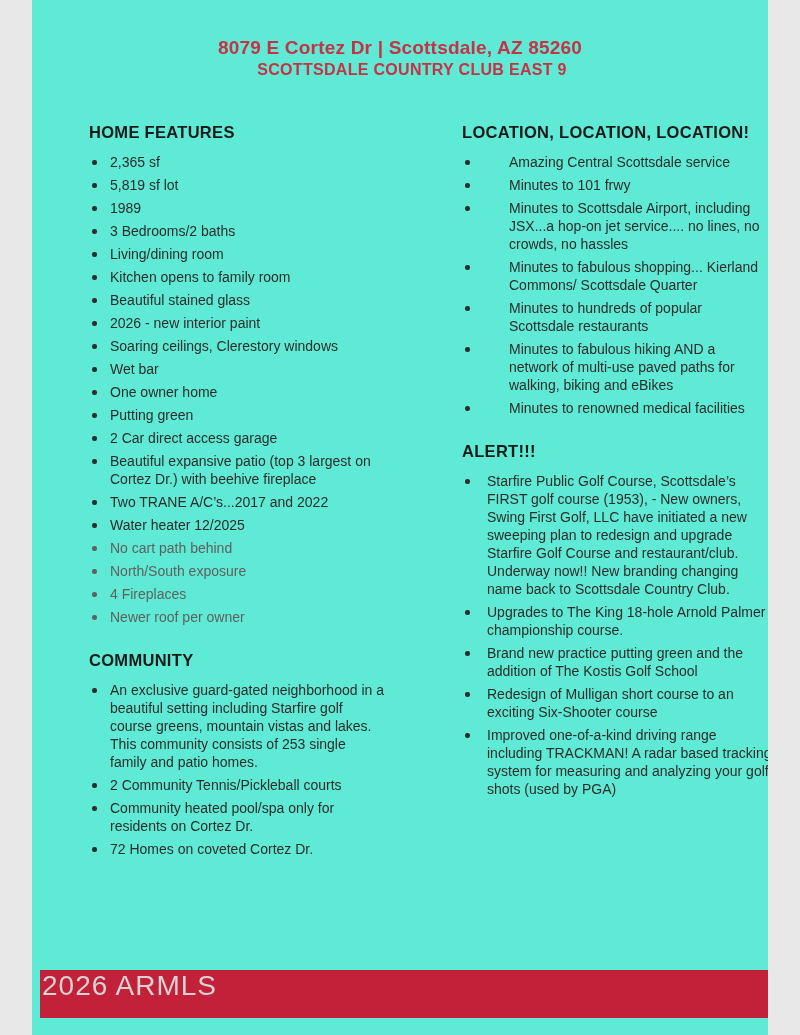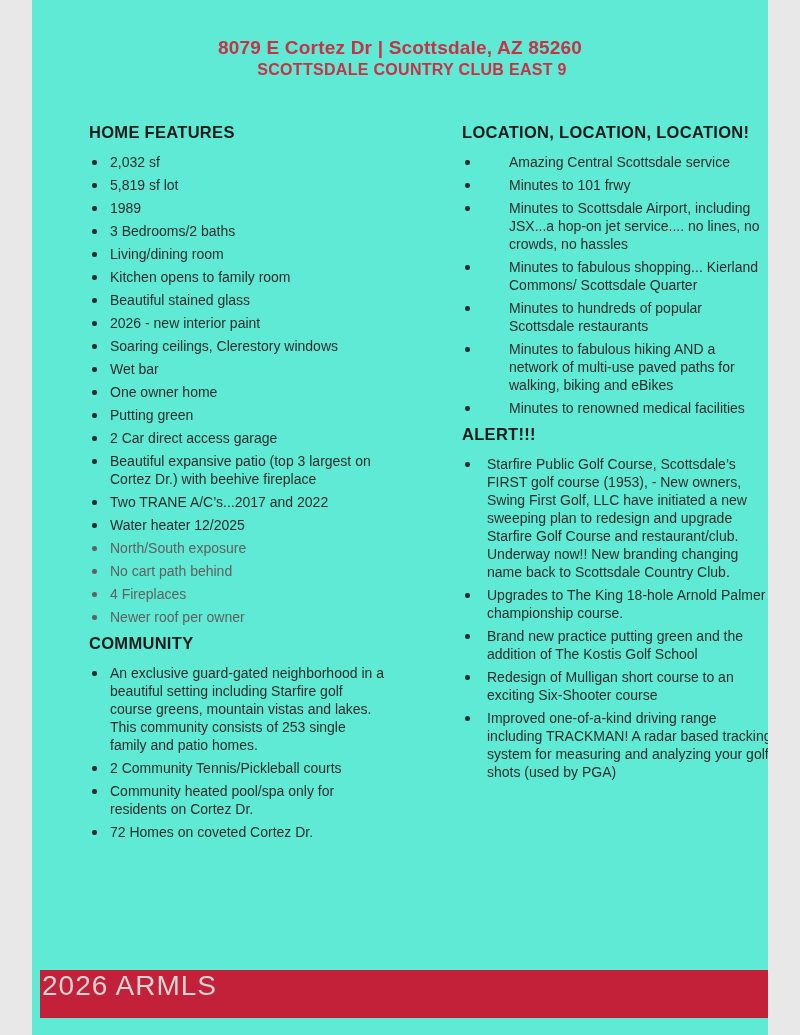"2,032 sf" li { text: 2,032 -> 2,365 }
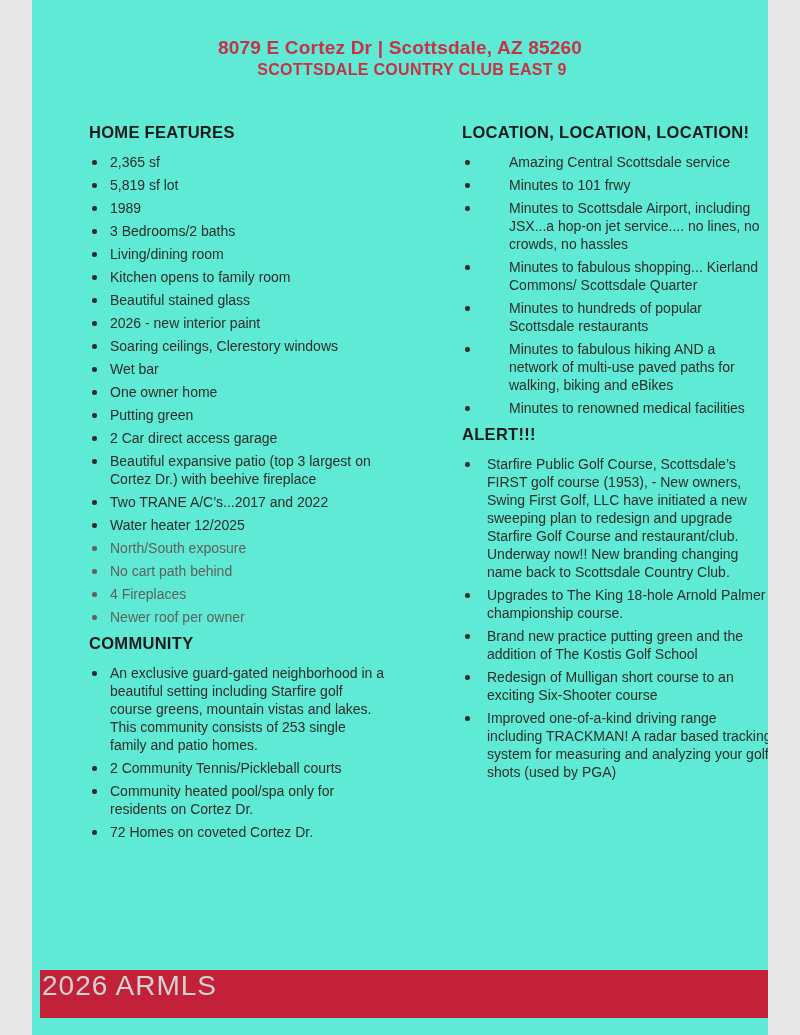"ALERT!!!" .section + .section { margin-top: 7px -> 24px }
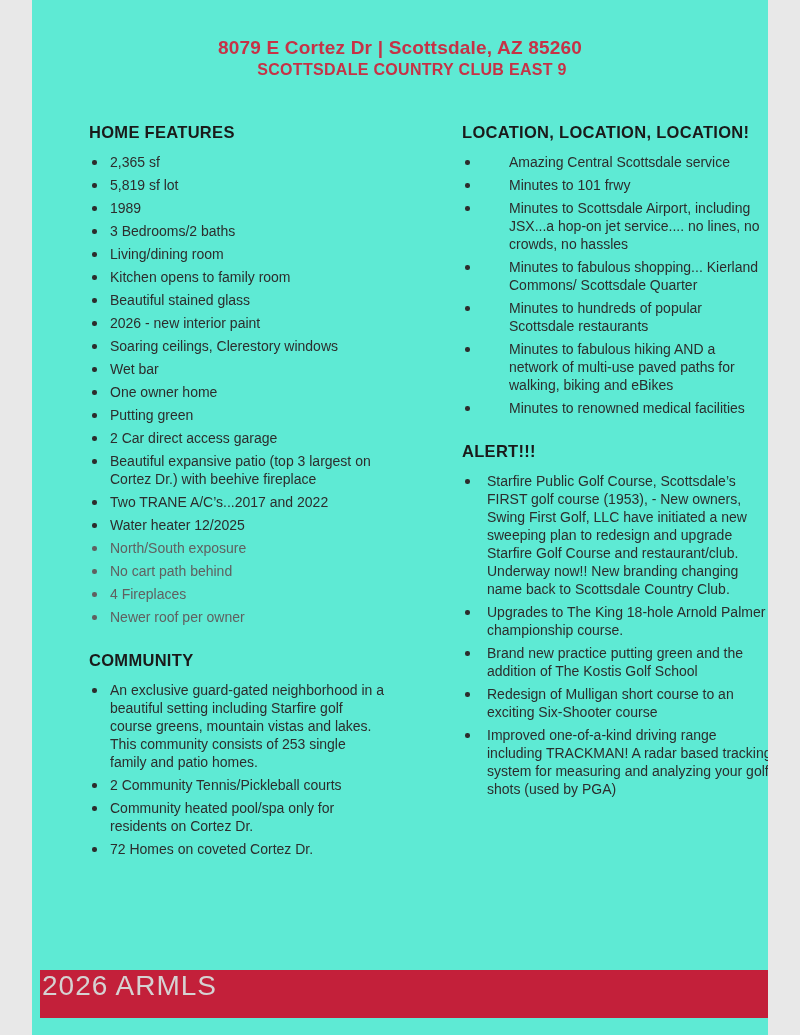"North/South exposure" li.muted { order: before "No cart path behind" -> after "No cart path behind" }
